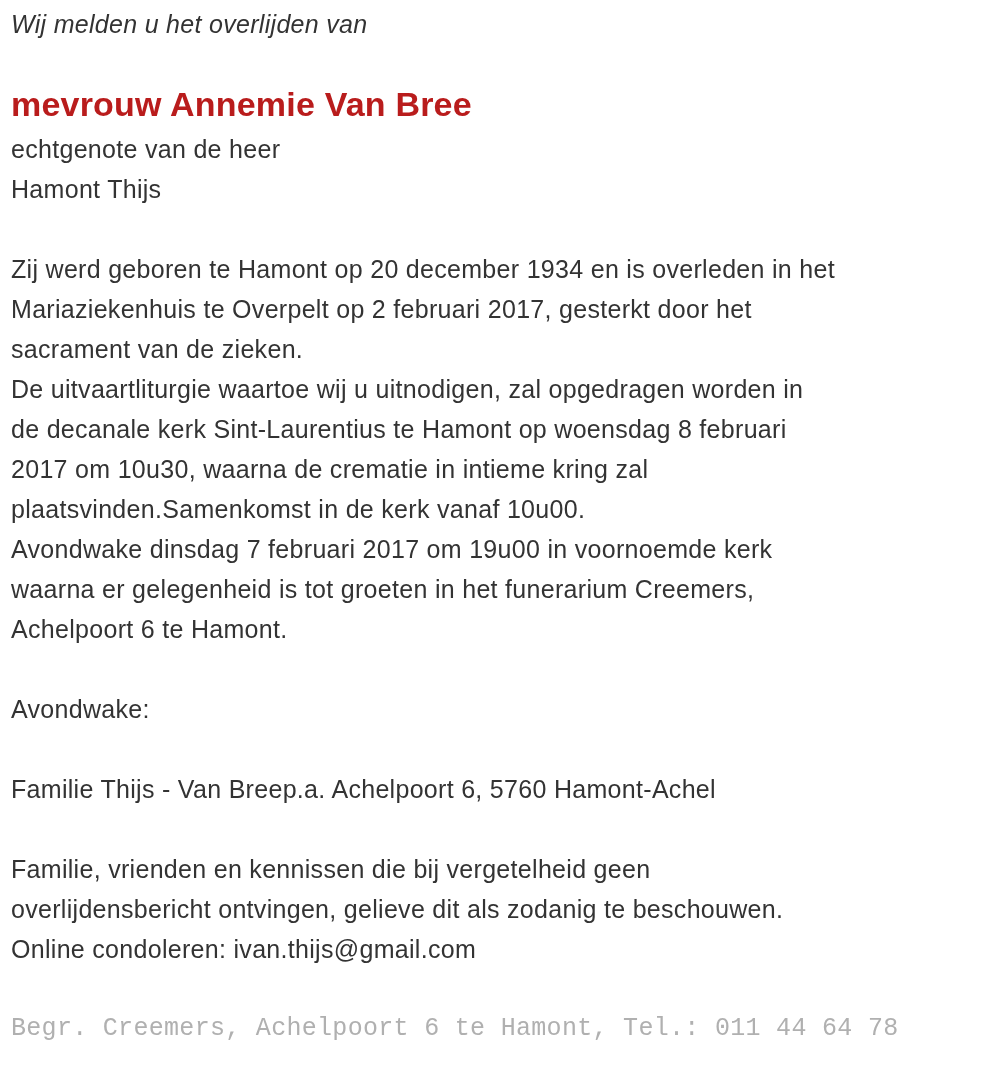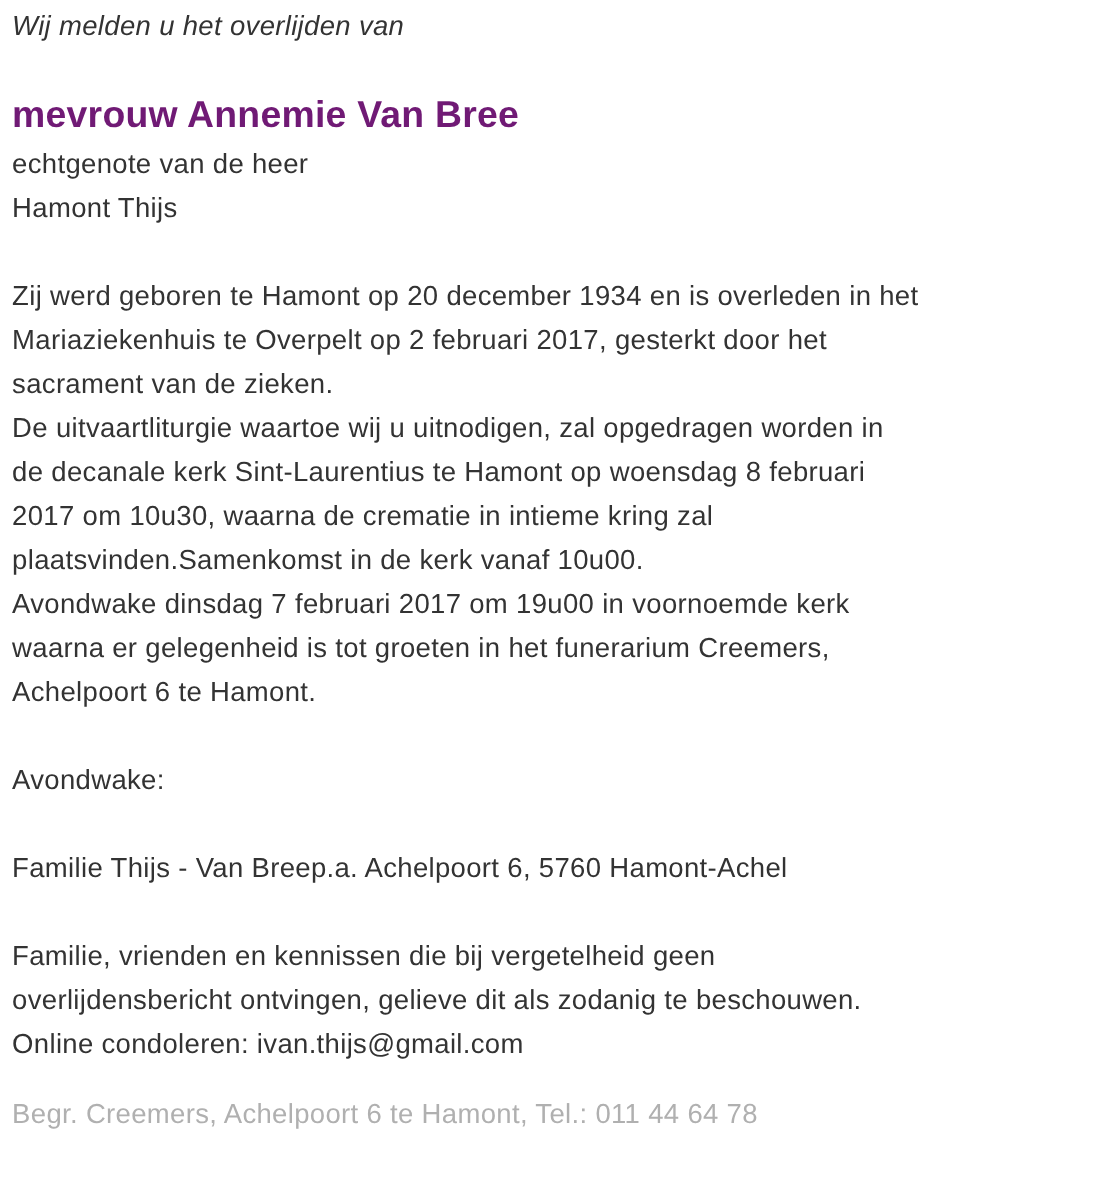"mevrouw Annemie Van Bree" .name { color: #701a75 -> #b91c1c }
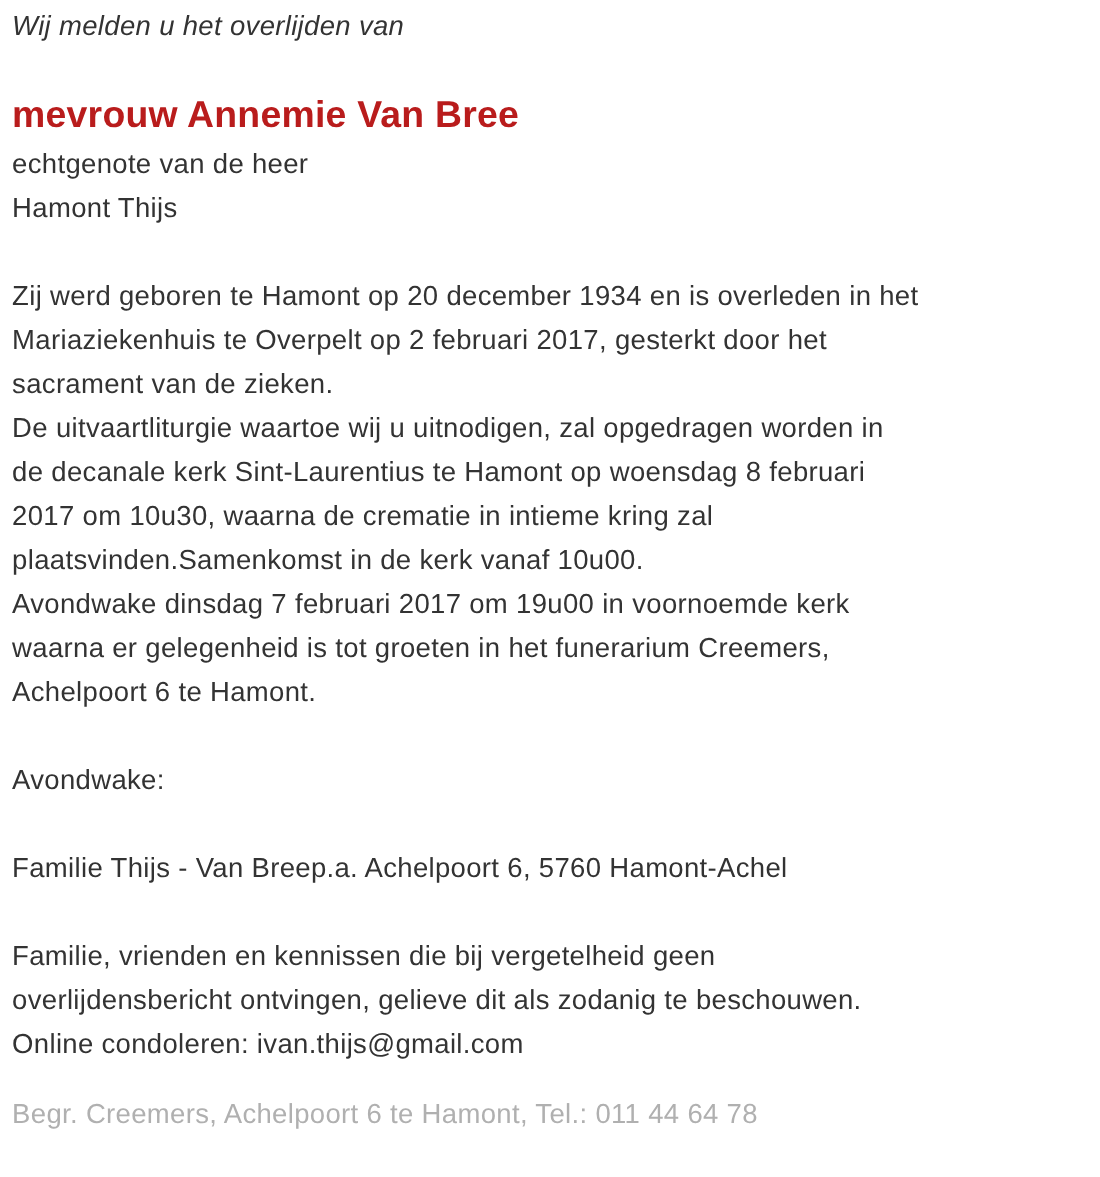"Begr. Creemers, Achelpoort 6 te" .footer-line { font-family: none -> Liberation Mono, monospace; margin-top: 24px -> 40px }
